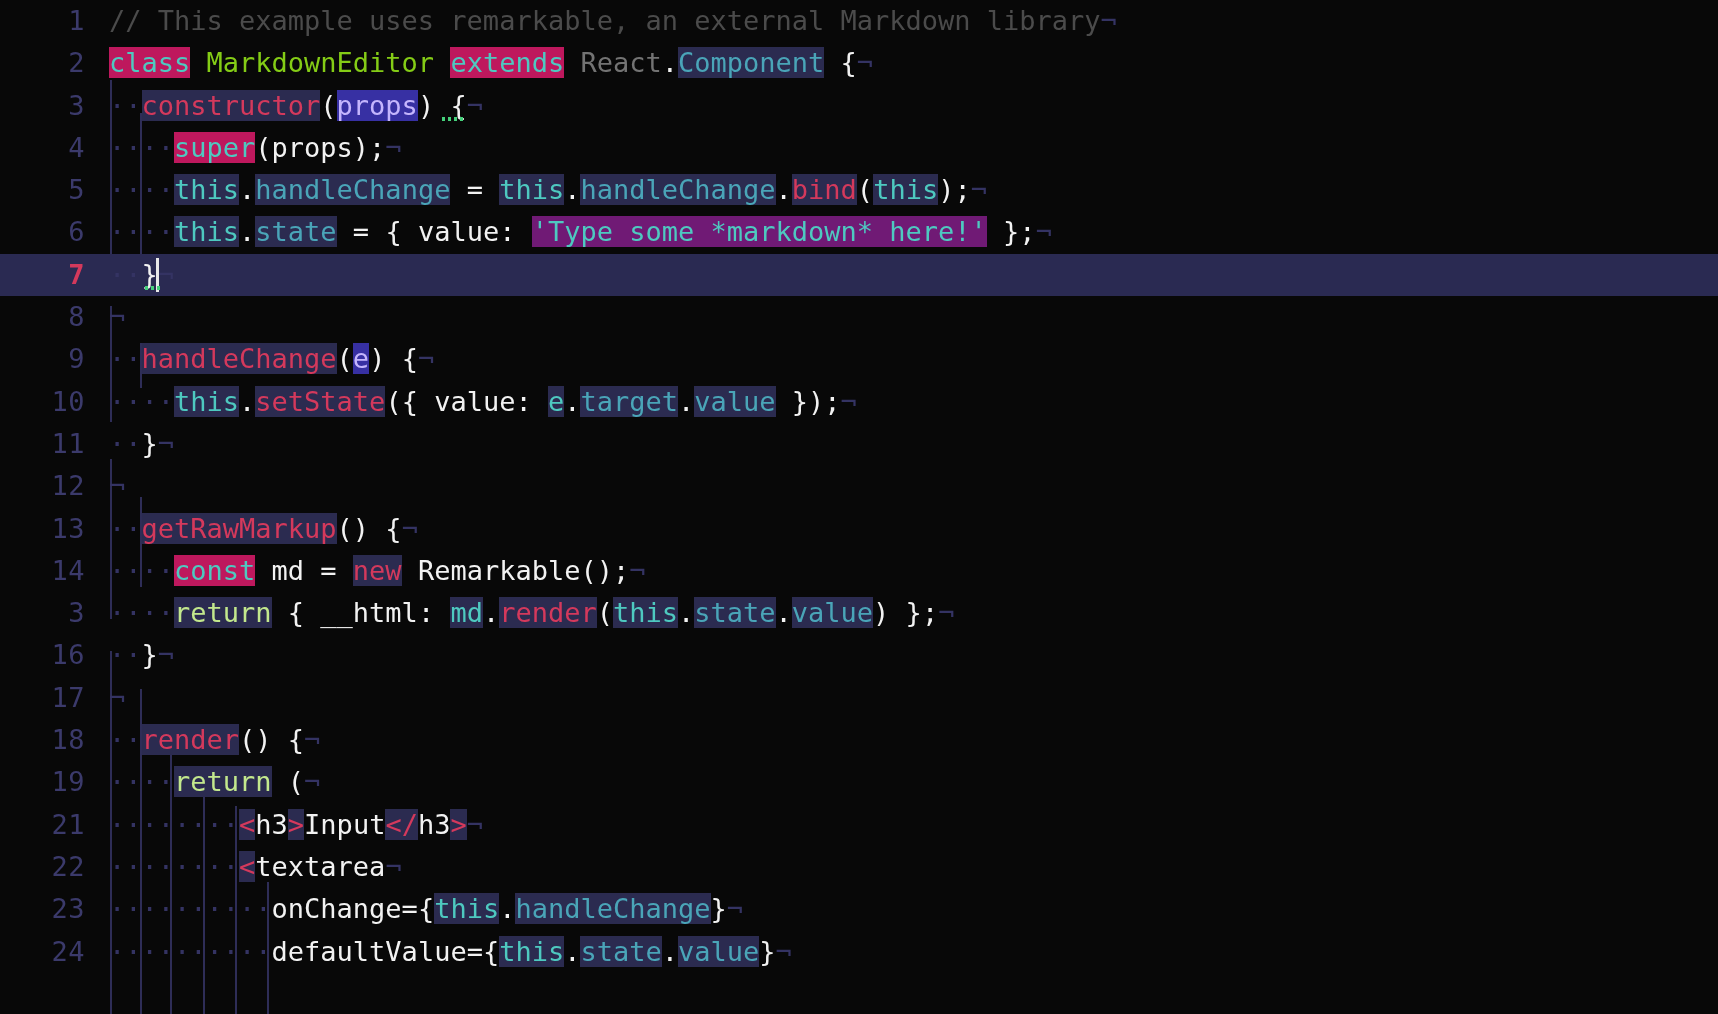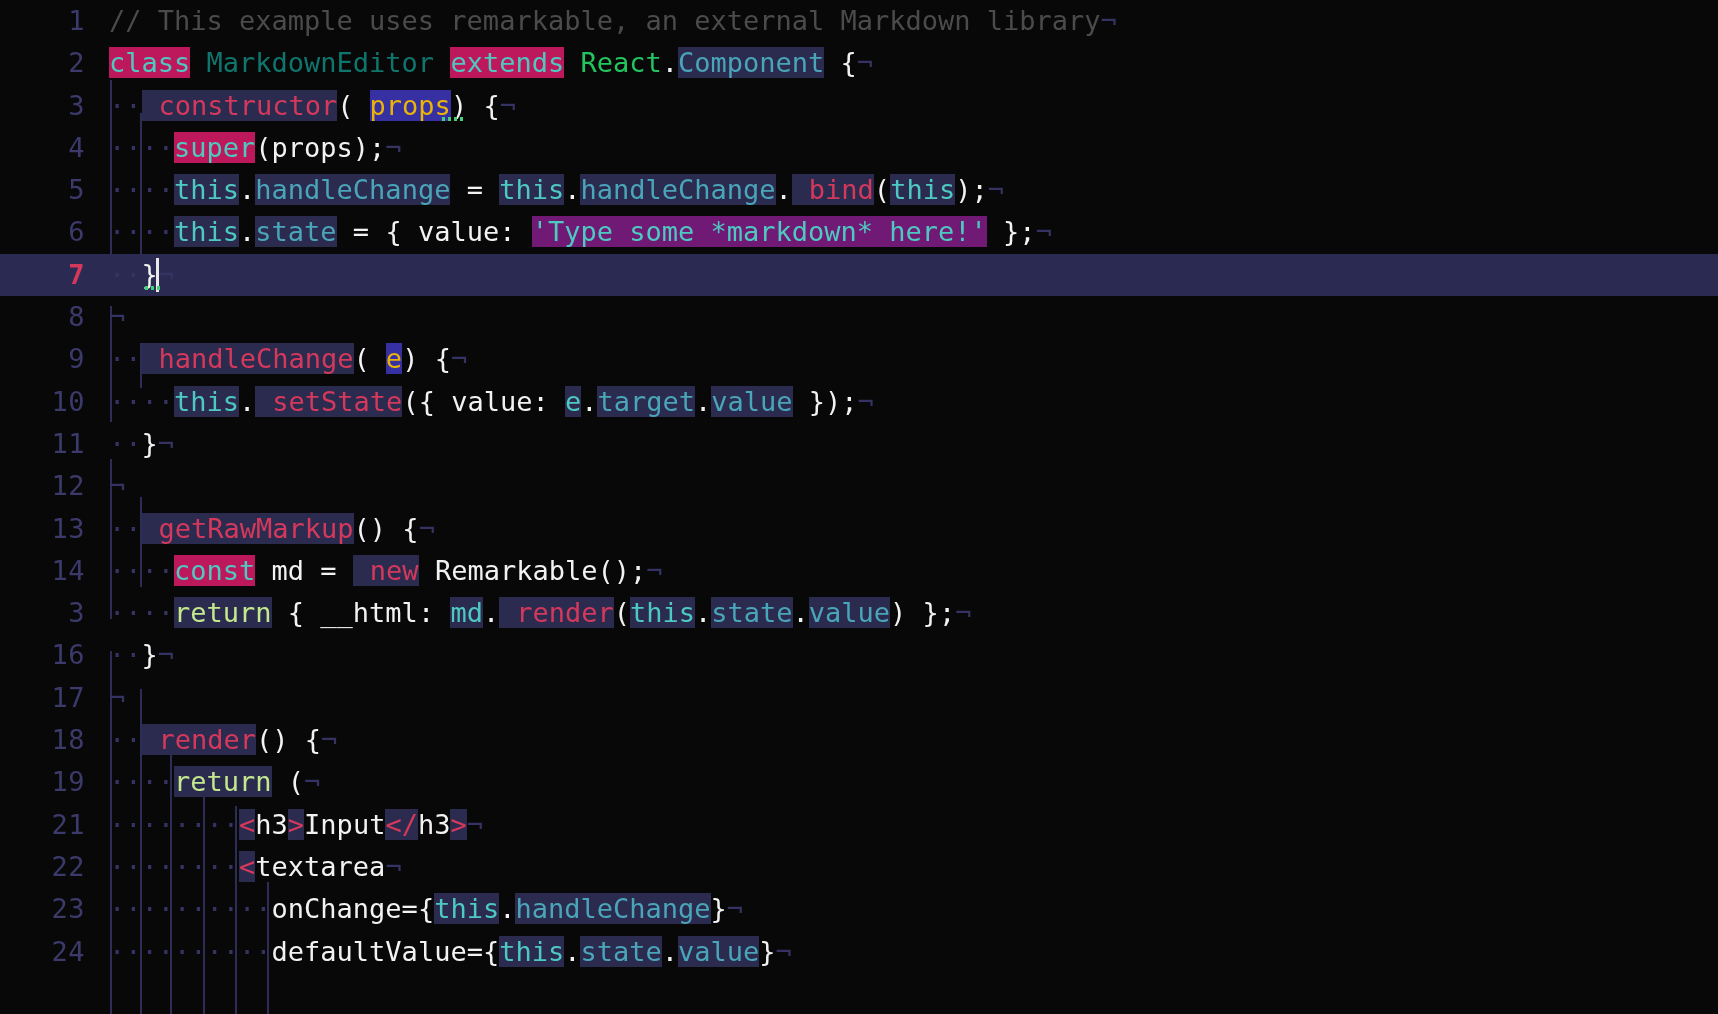"MarkdownEditor" .cls { color: #0f766e -> #84cc16 }
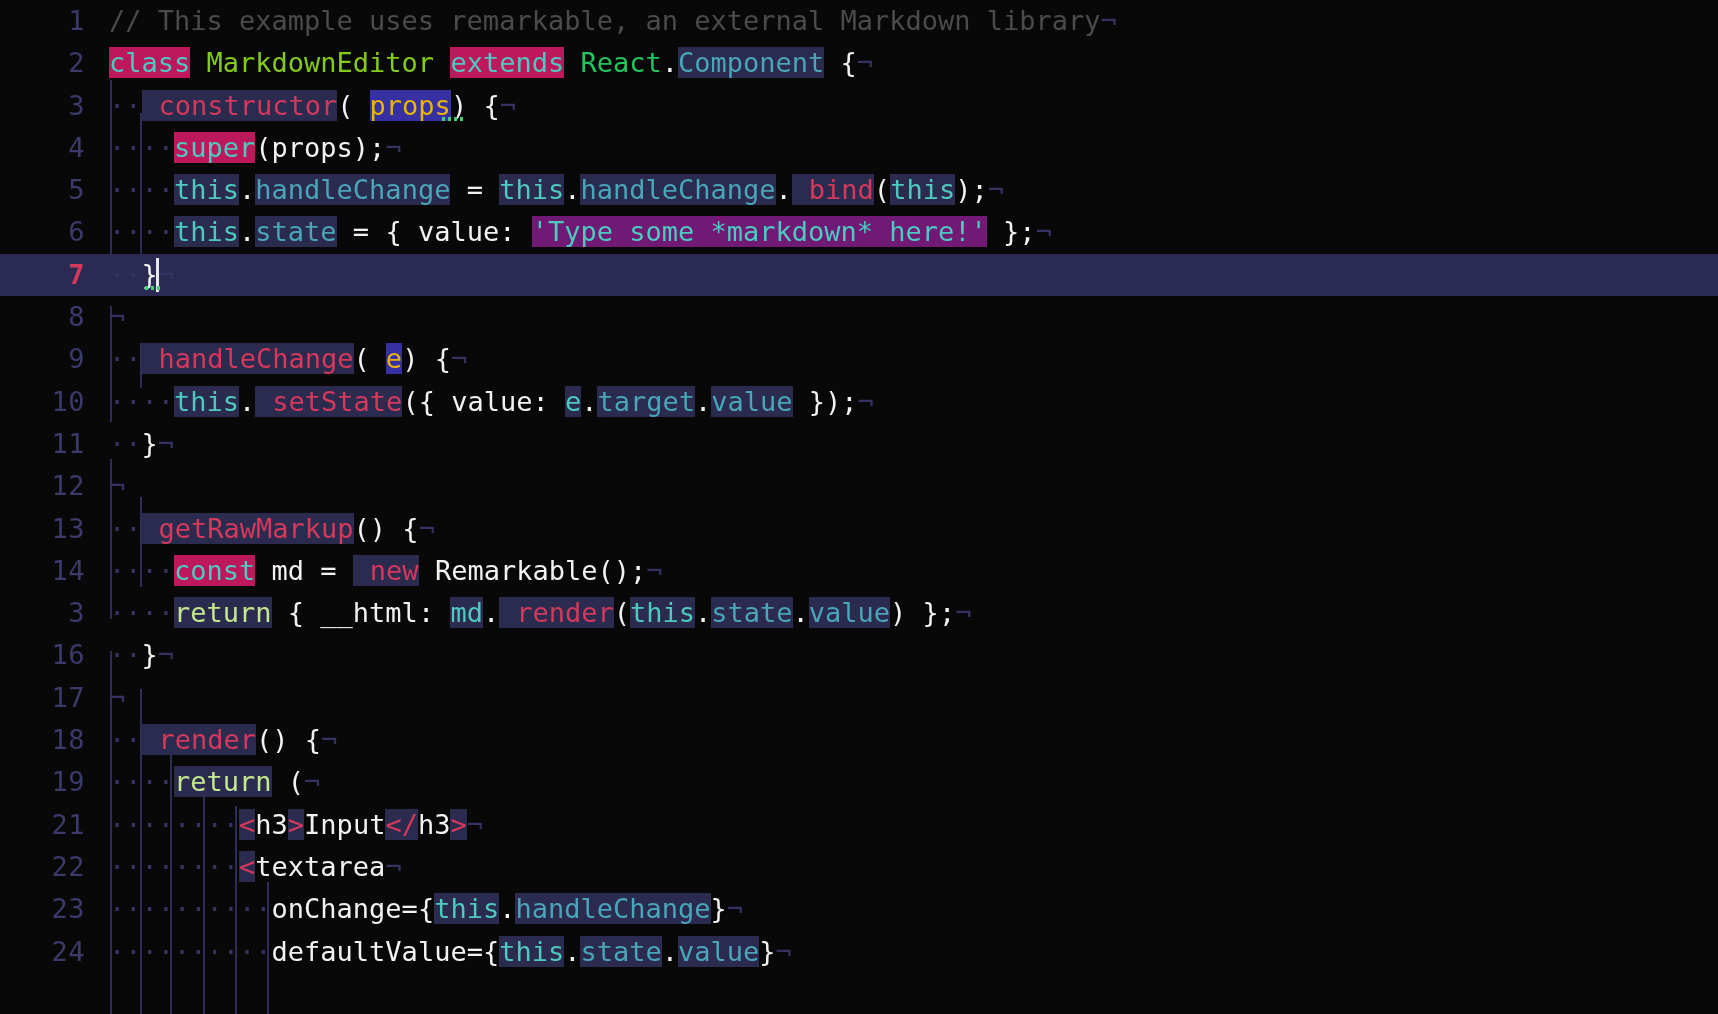"React" .yellow { color: #22c55e -> #737373 }
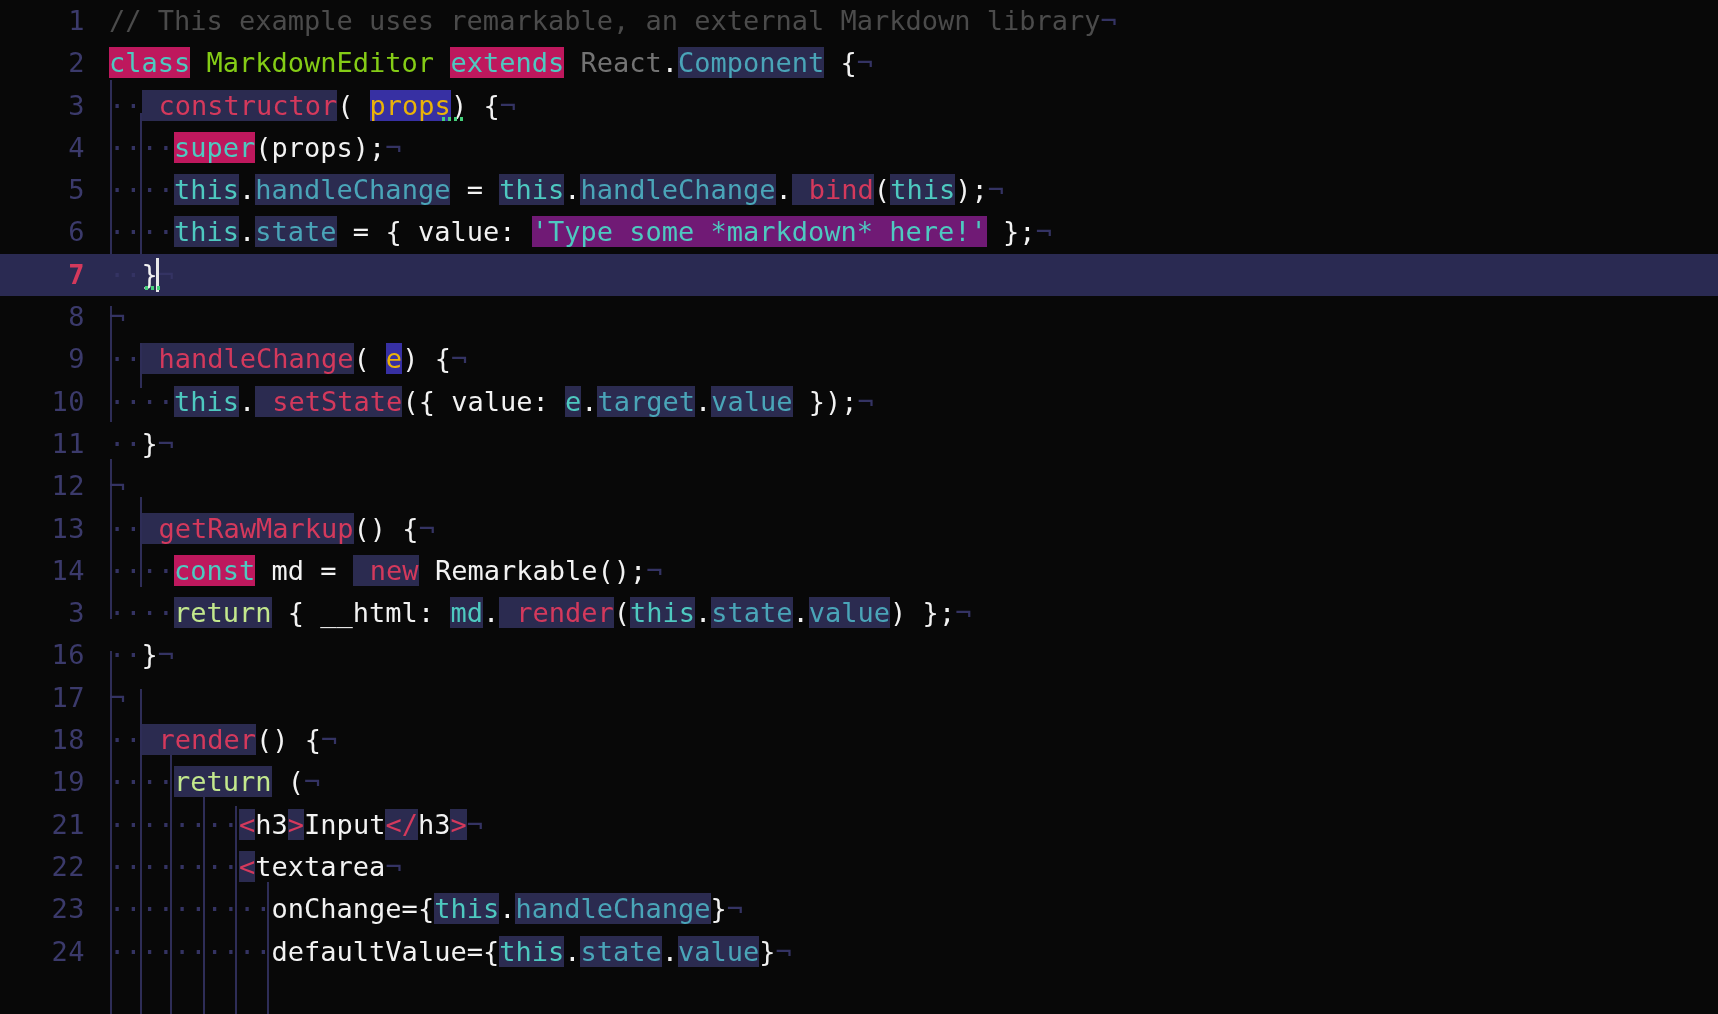"constructor" .meth { padding-left: 17px -> none }
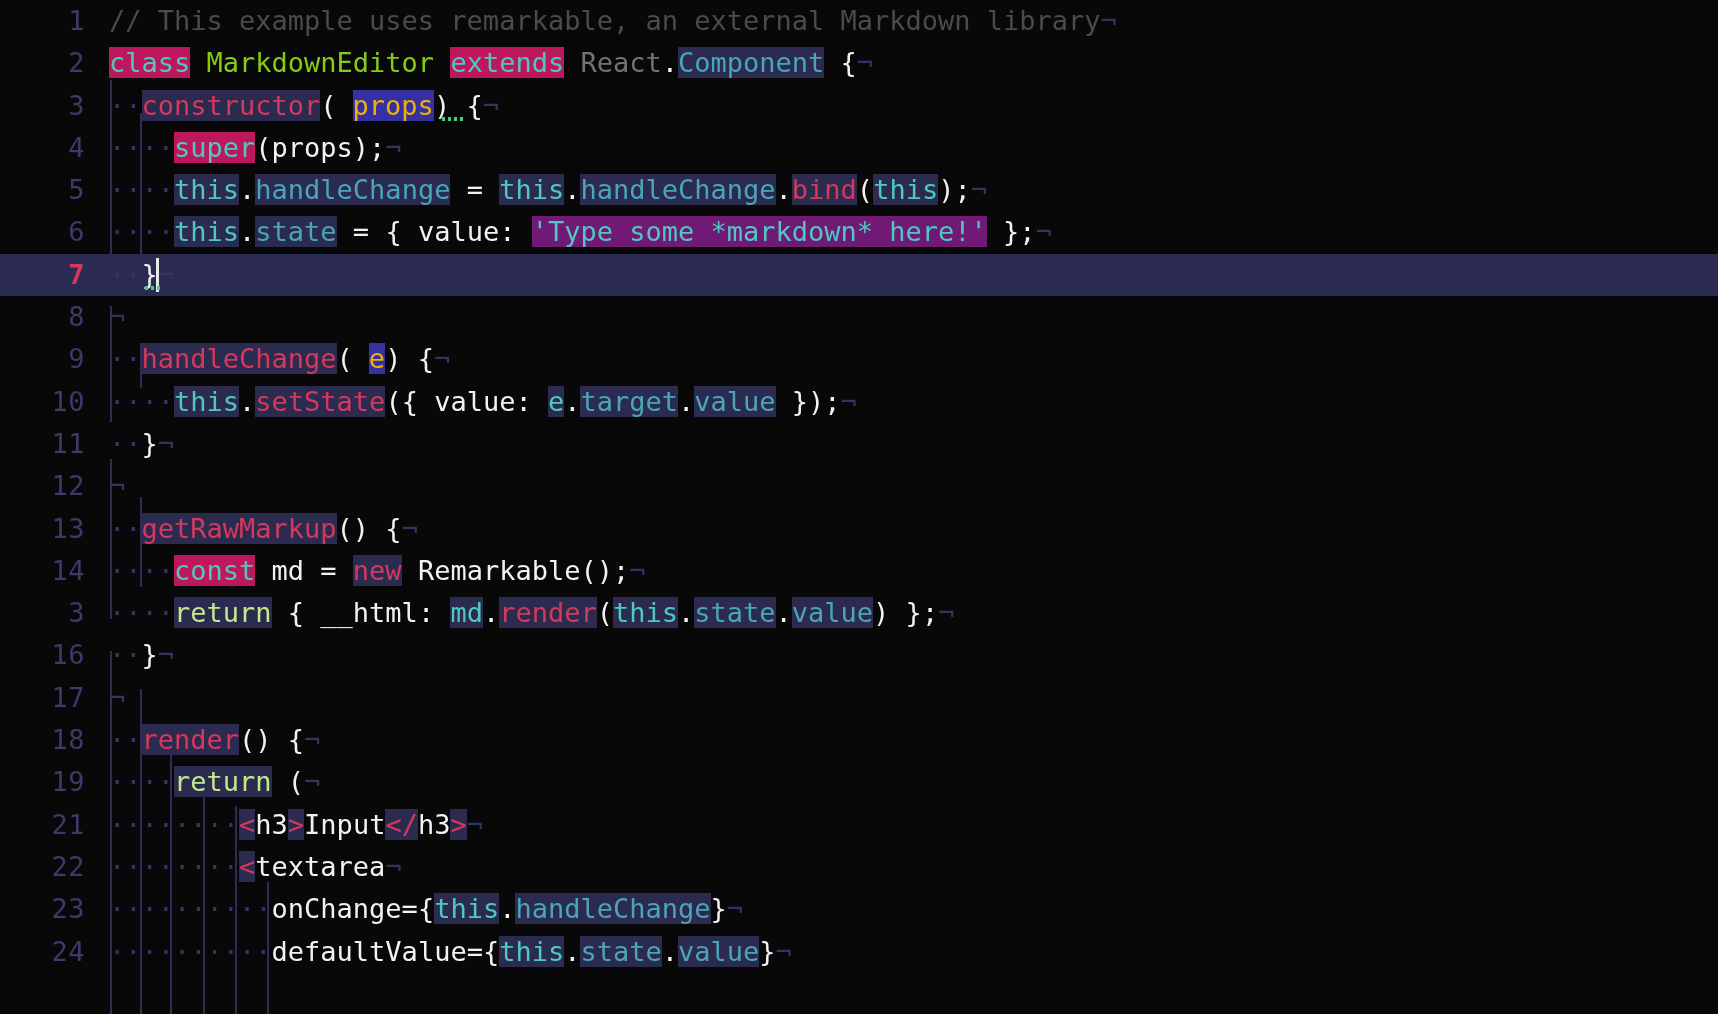"props" .param { color: #eab308 -> #c4b5fd; margin-left: 16px -> none }
